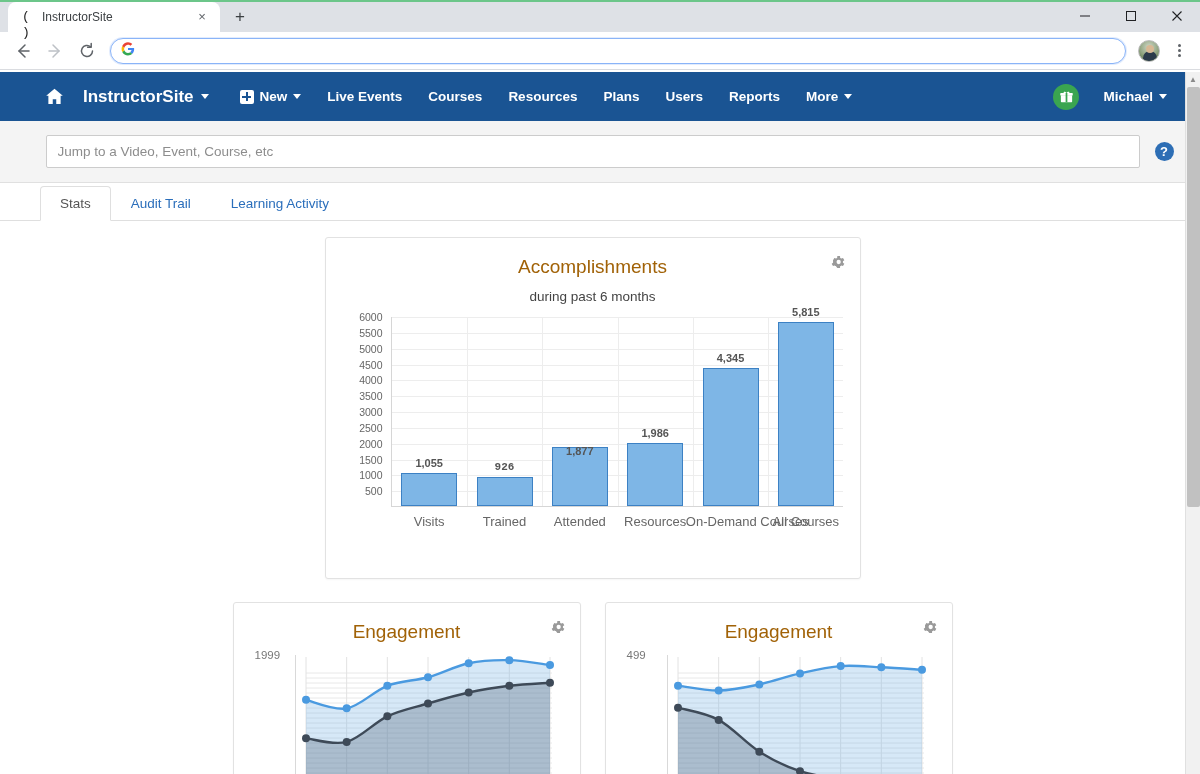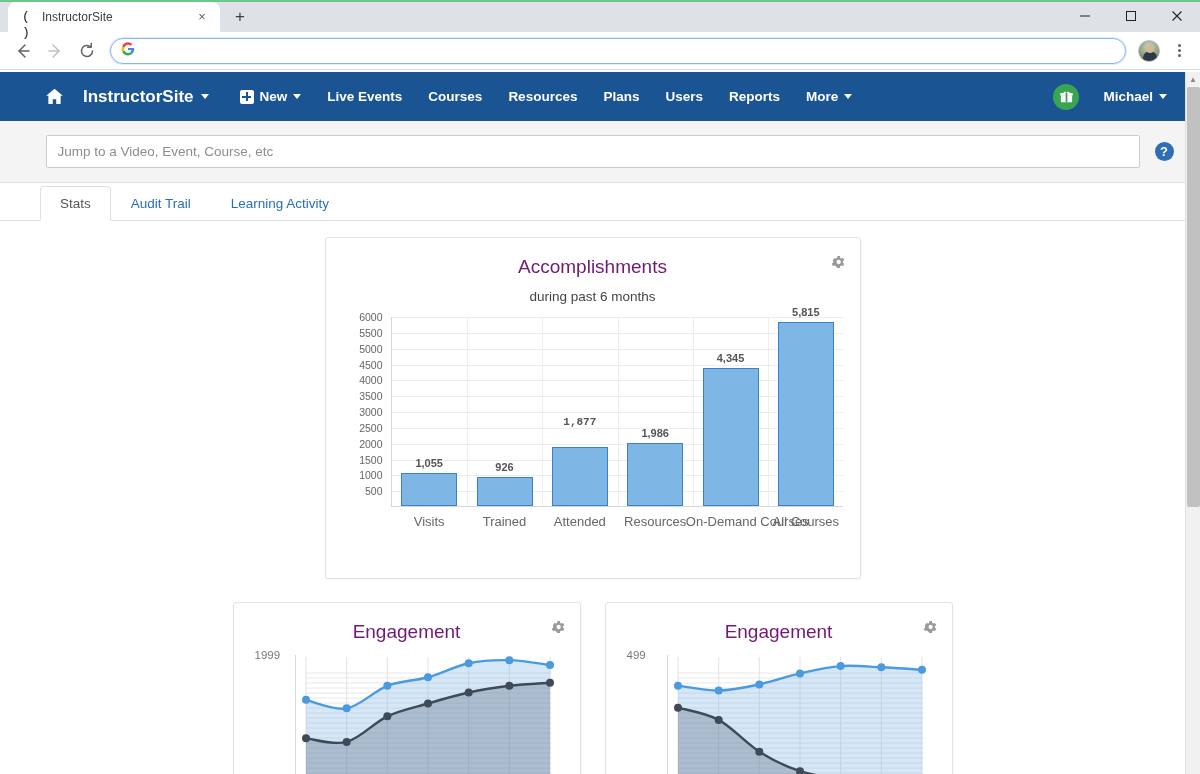"Accomplishments" .card-title { color: #701a75 -> #a16207 }
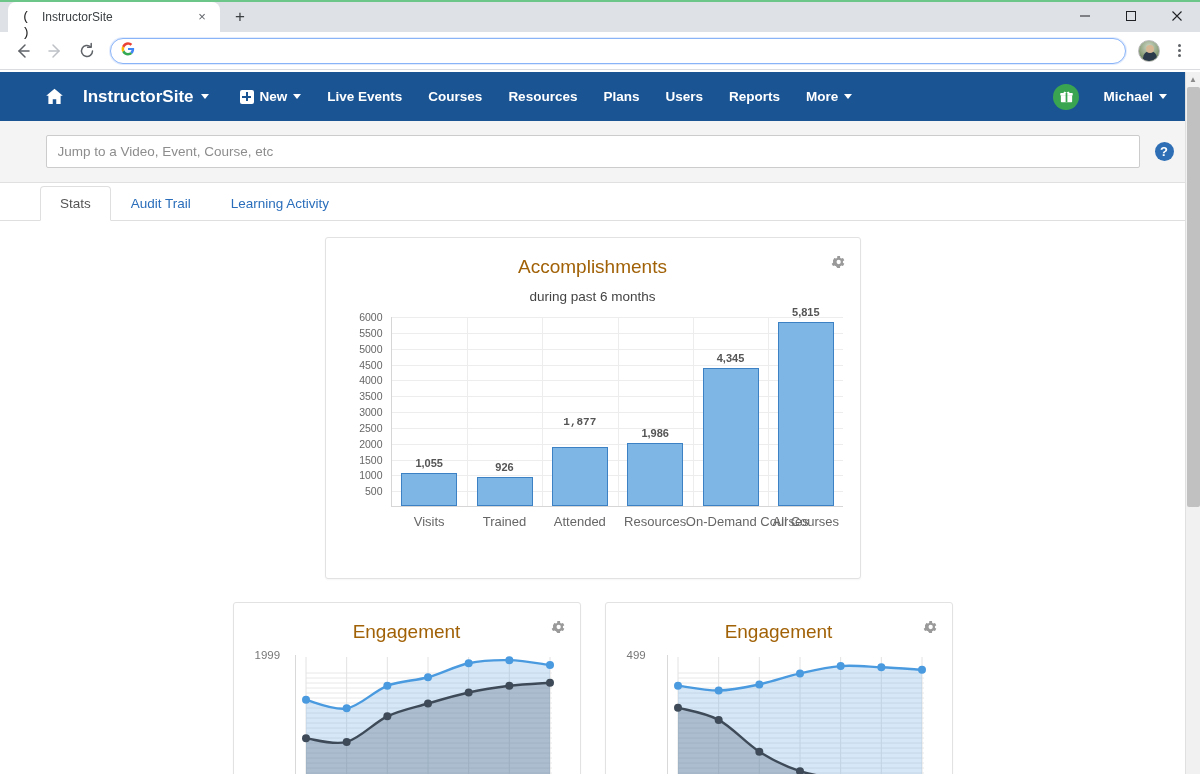"1,877" div.bar-label { font-family: Liberation Mono, monospace -> none; top: 99px -> 128px }
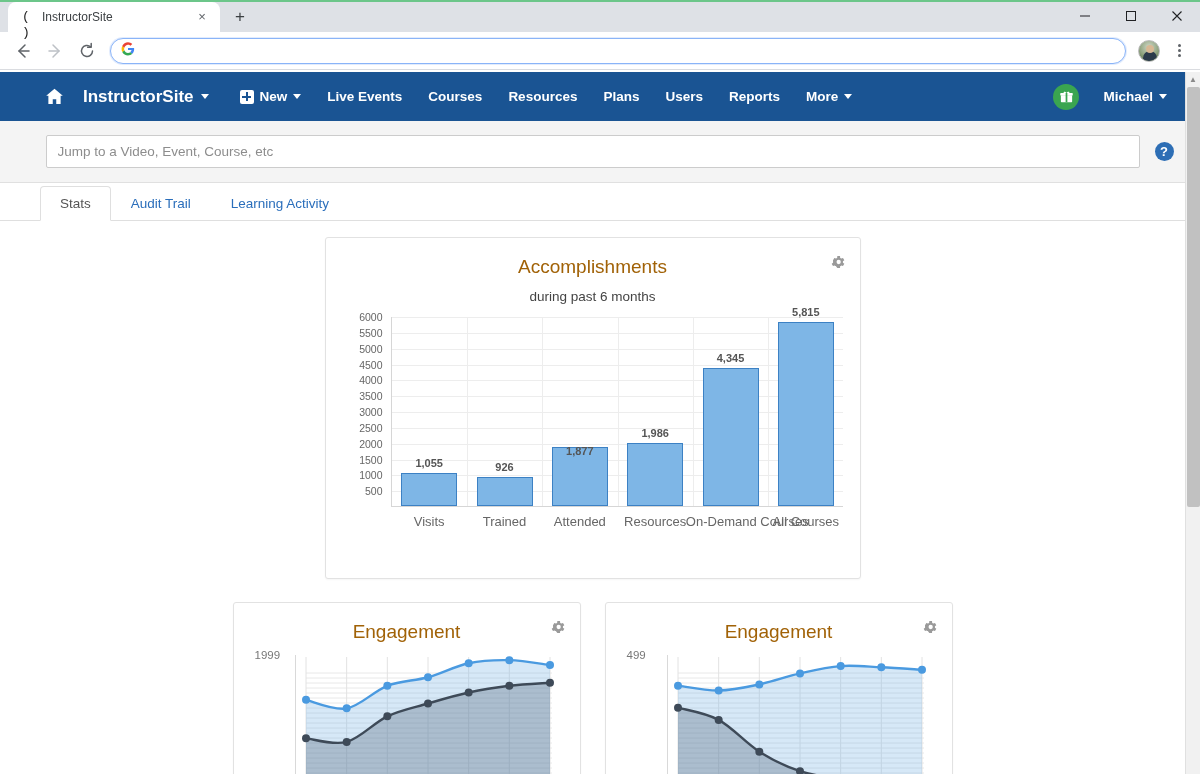"926" div.bar-label { font-family: none -> Liberation Mono, monospace }
